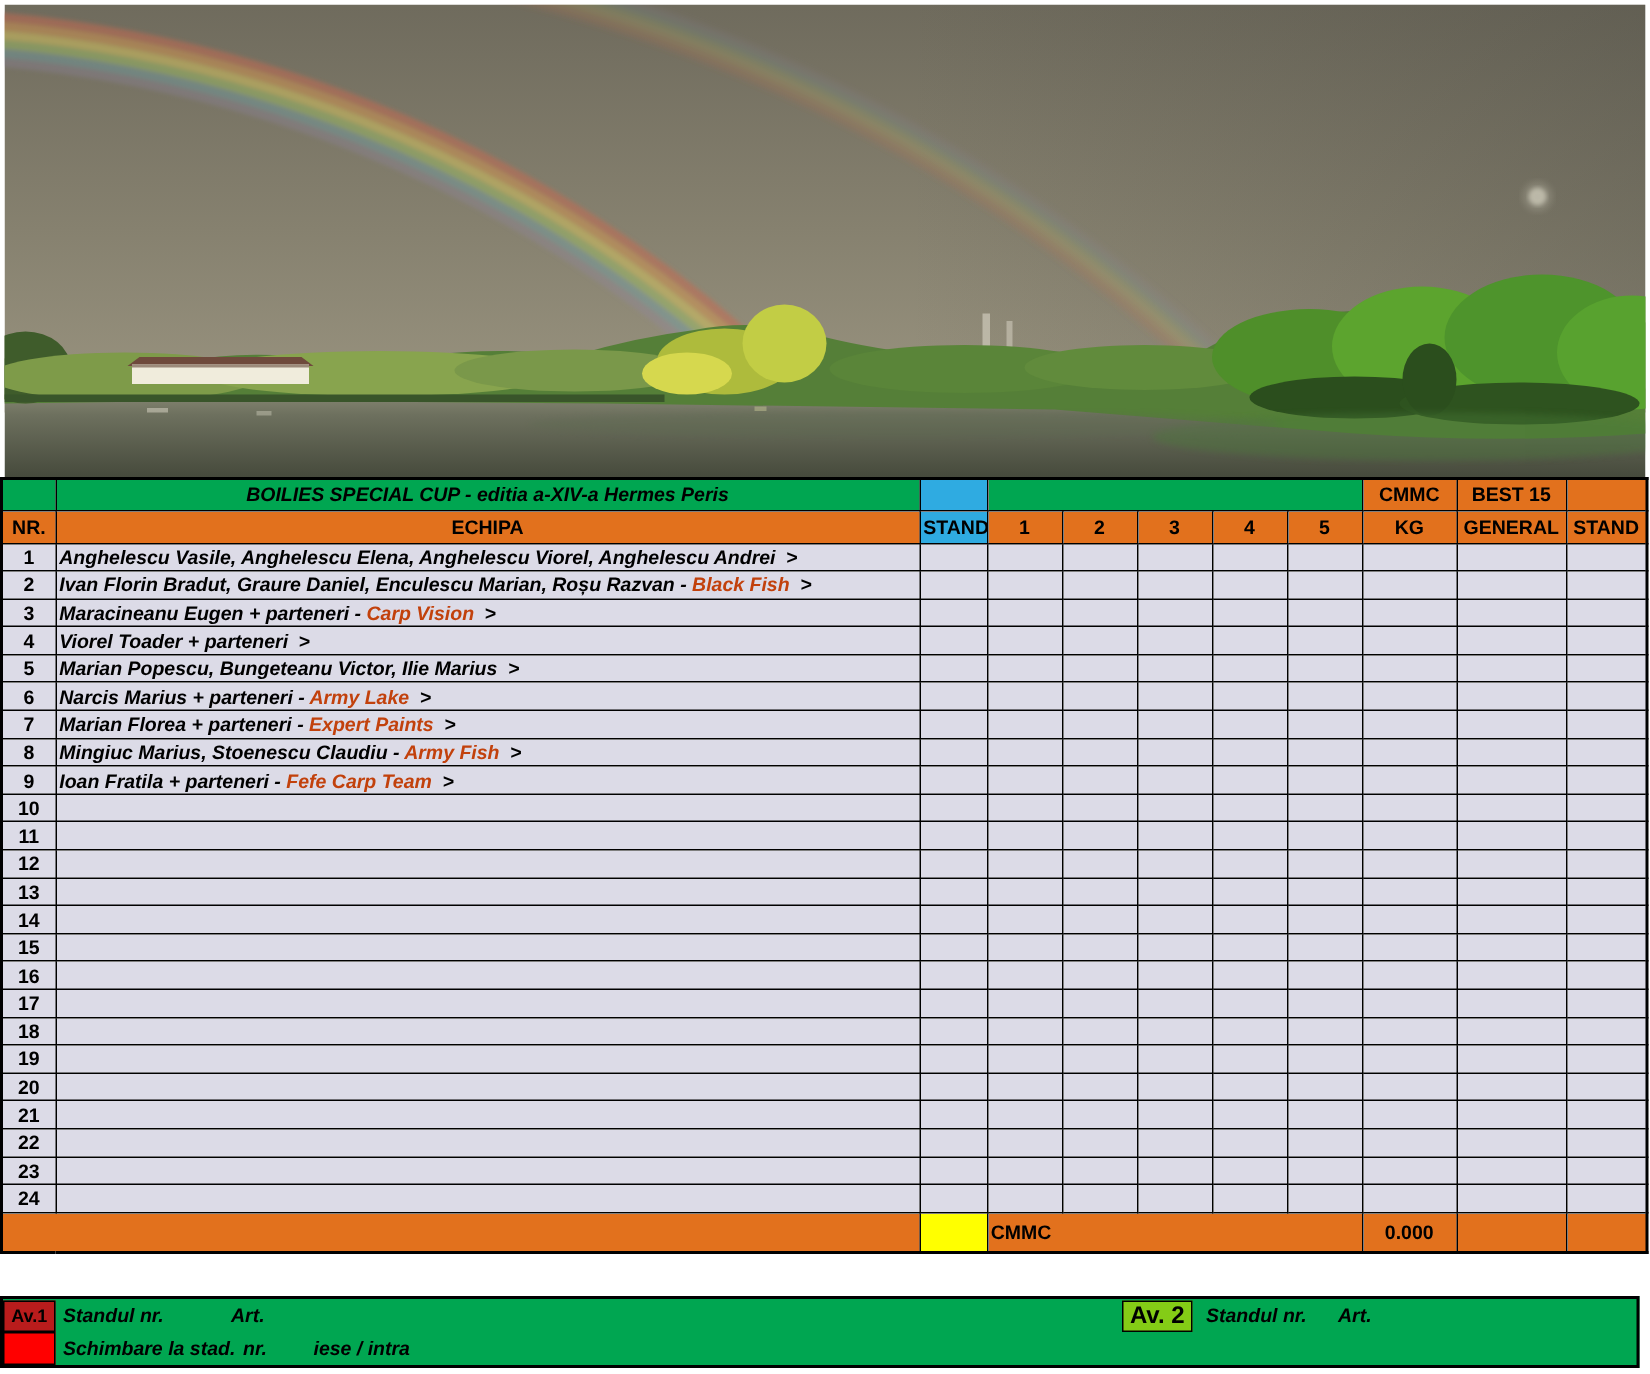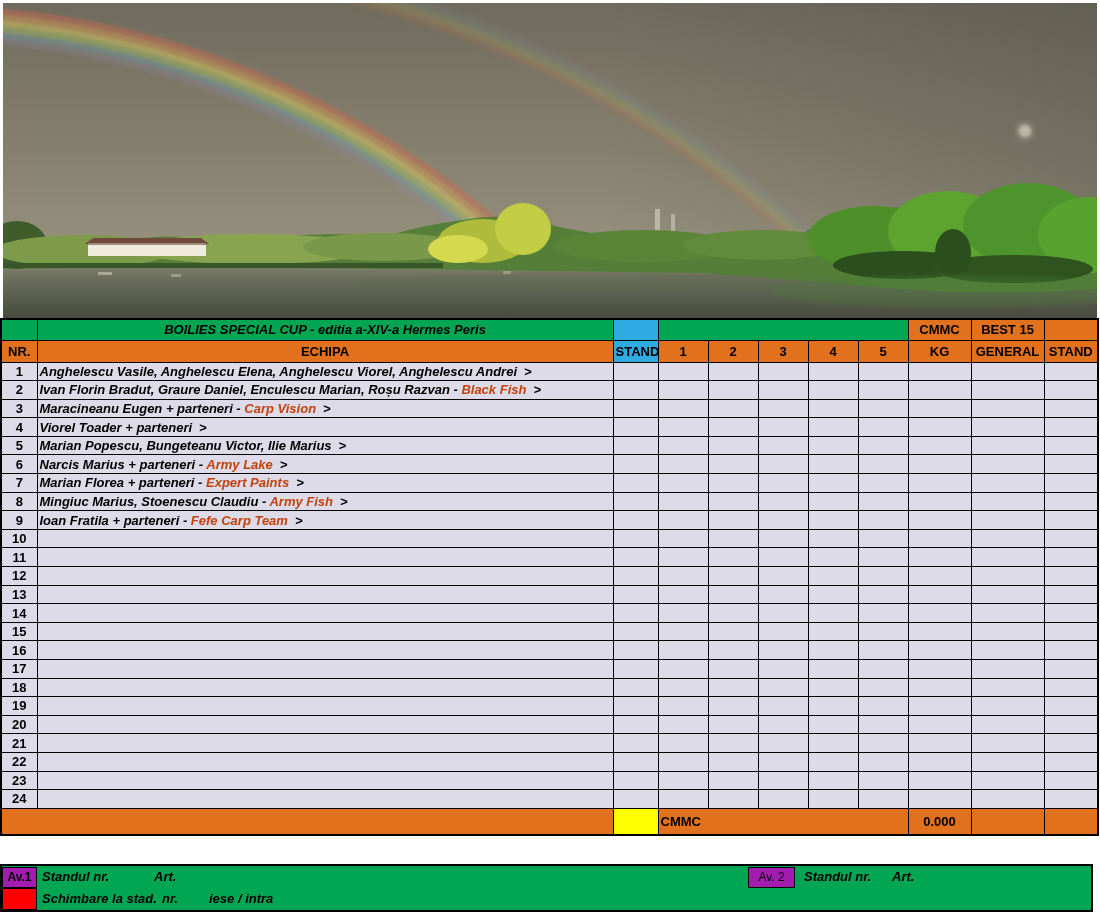"Av.1" .tag-cell { background: #a21caf -> #b91c1c }
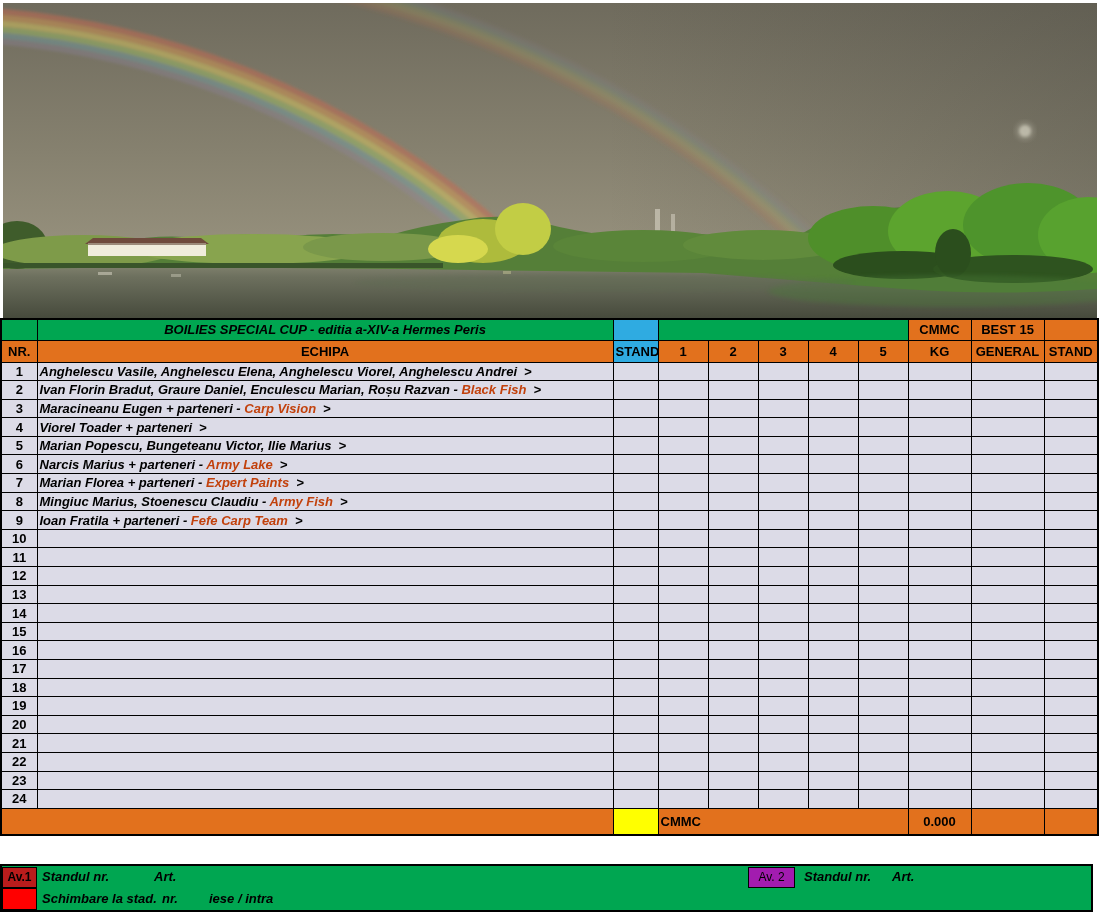"Av. 2" .tag2 { background: #a21caf -> #84cc16; font-size: 12px -> 16px; font-weight: normal -> bold }
